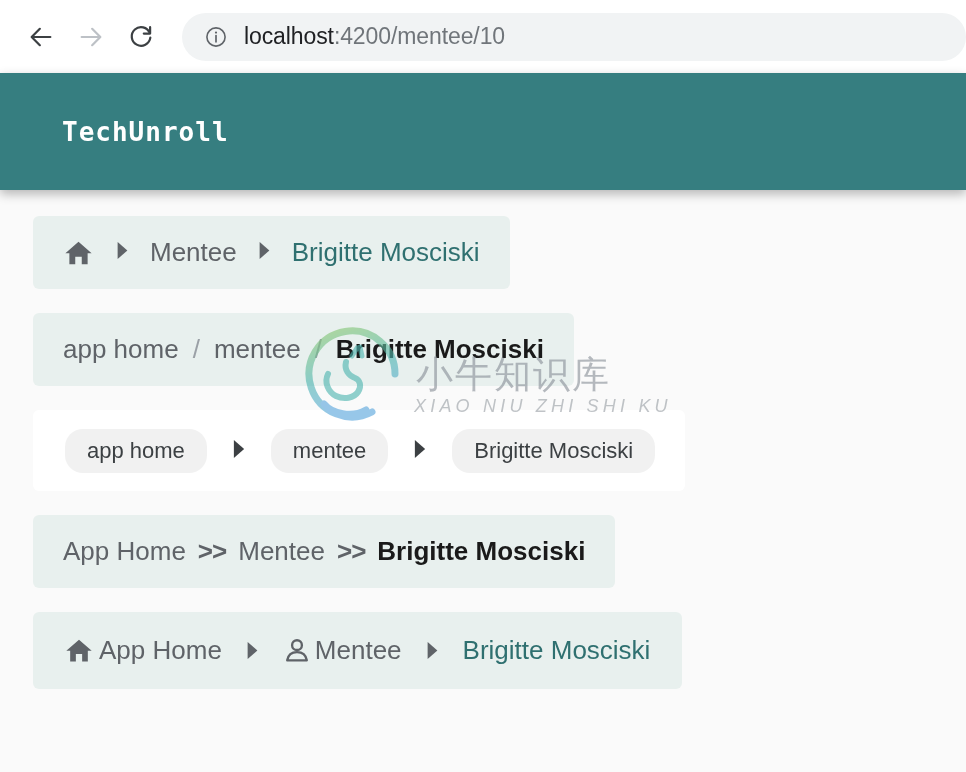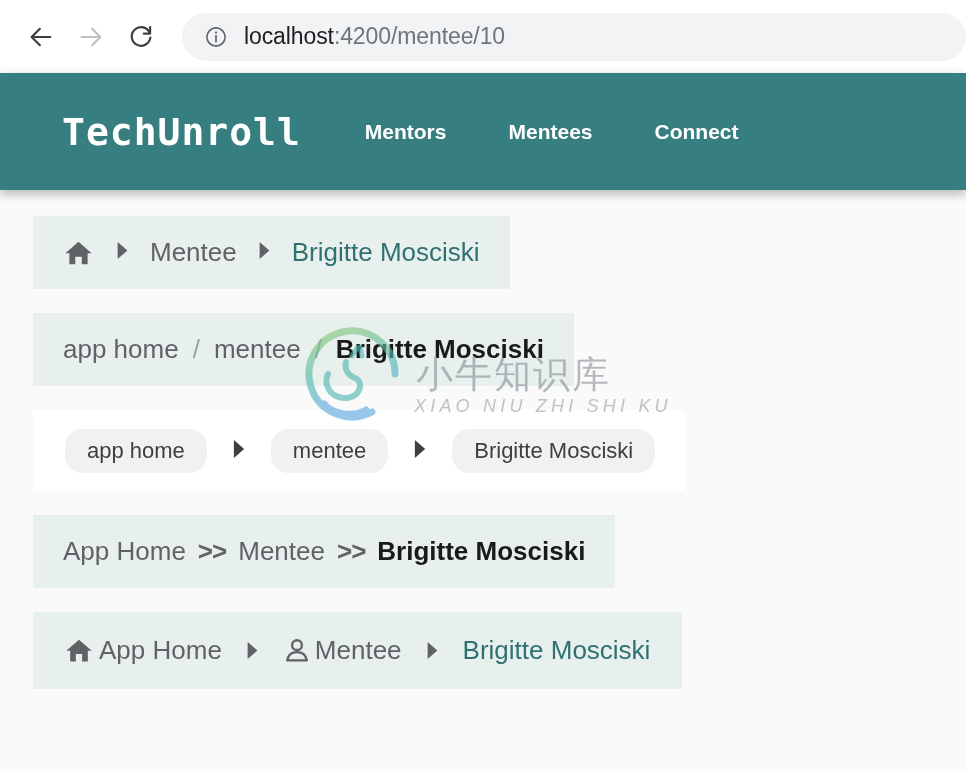"TechUnroll" .brand { font-size: 38px -> 26px }
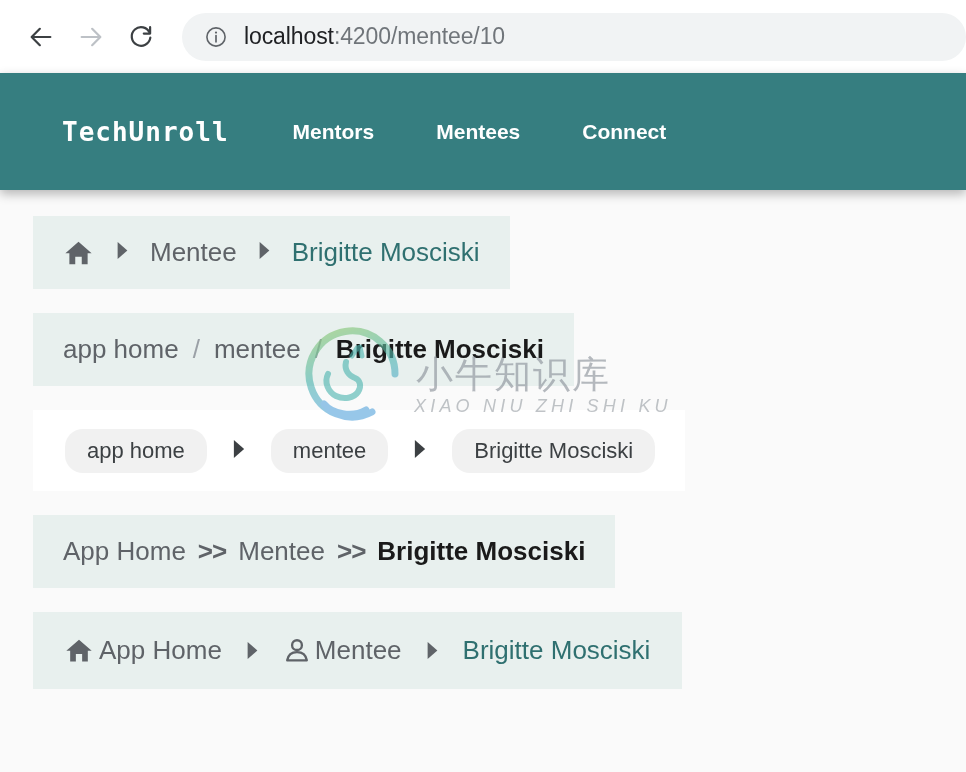"Mentors" div.nav-links { html: <div> <a>Mentors</a> <a>Mentees</a> <a>Connect</a> </div> -> none }
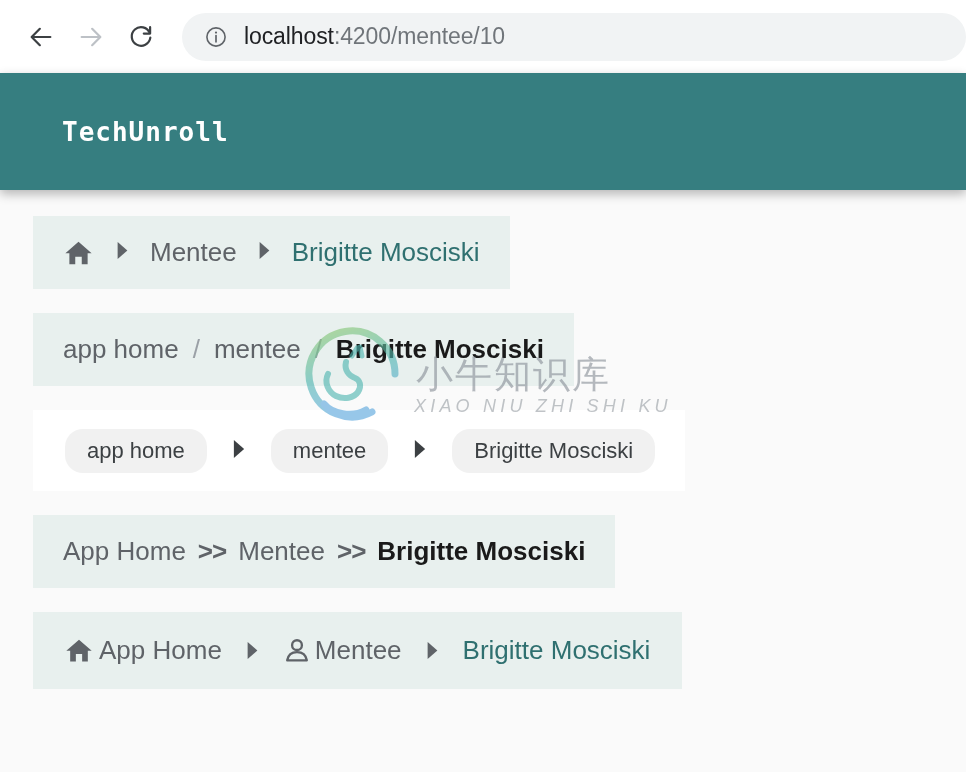"Mentee" .bc-row { border-radius: 0 -> 6px }
